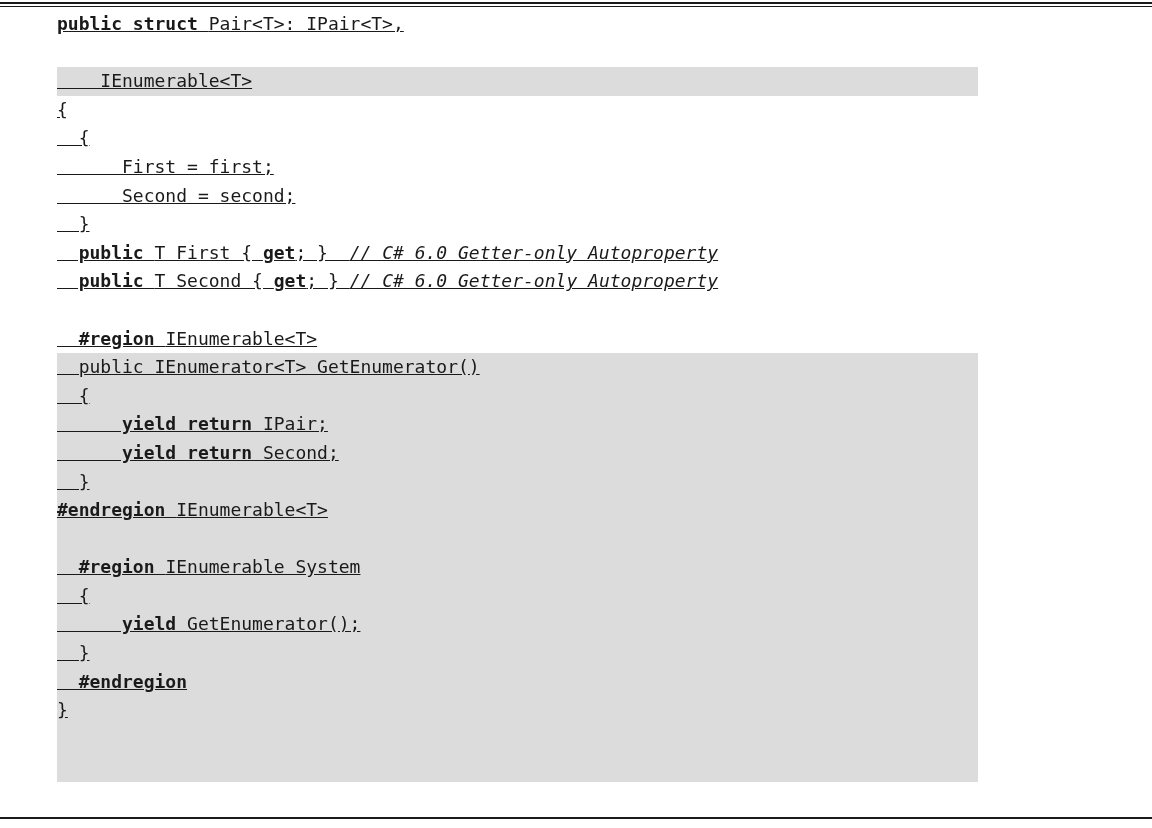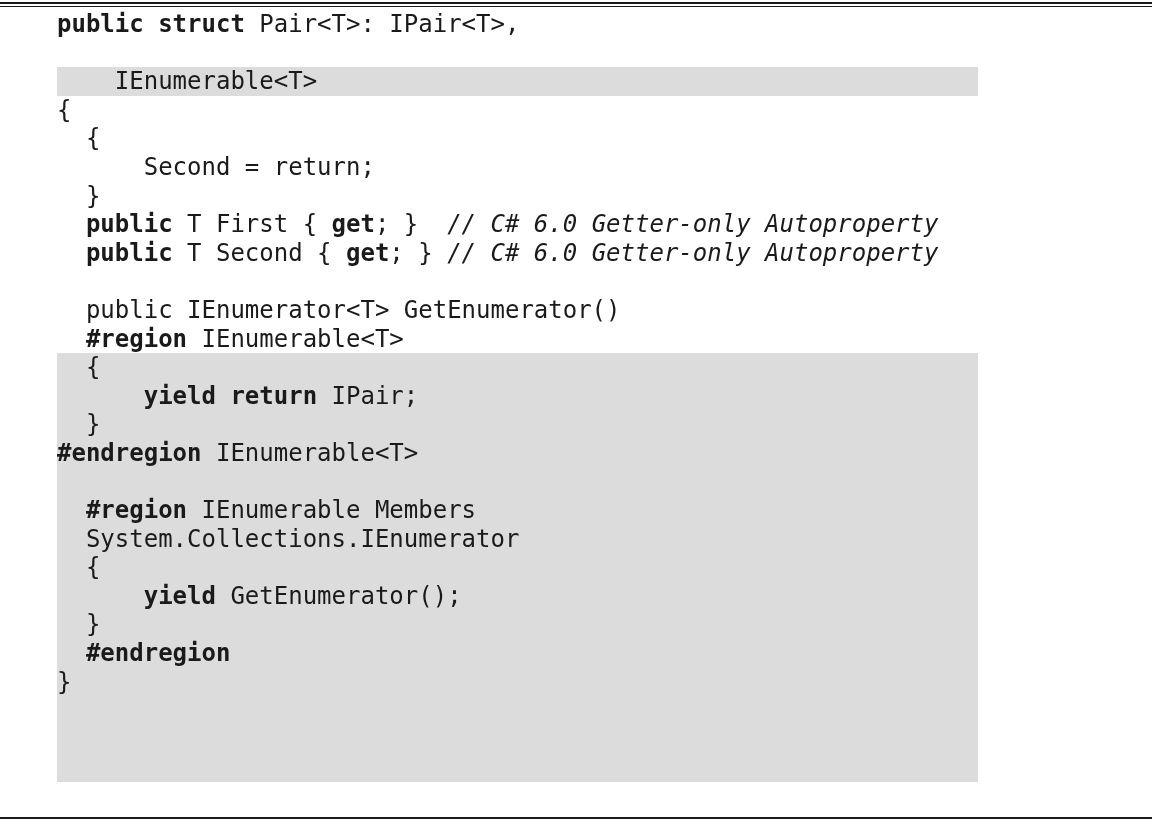"public struct Pair<T>: IPair<T>," .line { font-size: 24px -> 18px; text-decoration: none -> underline }
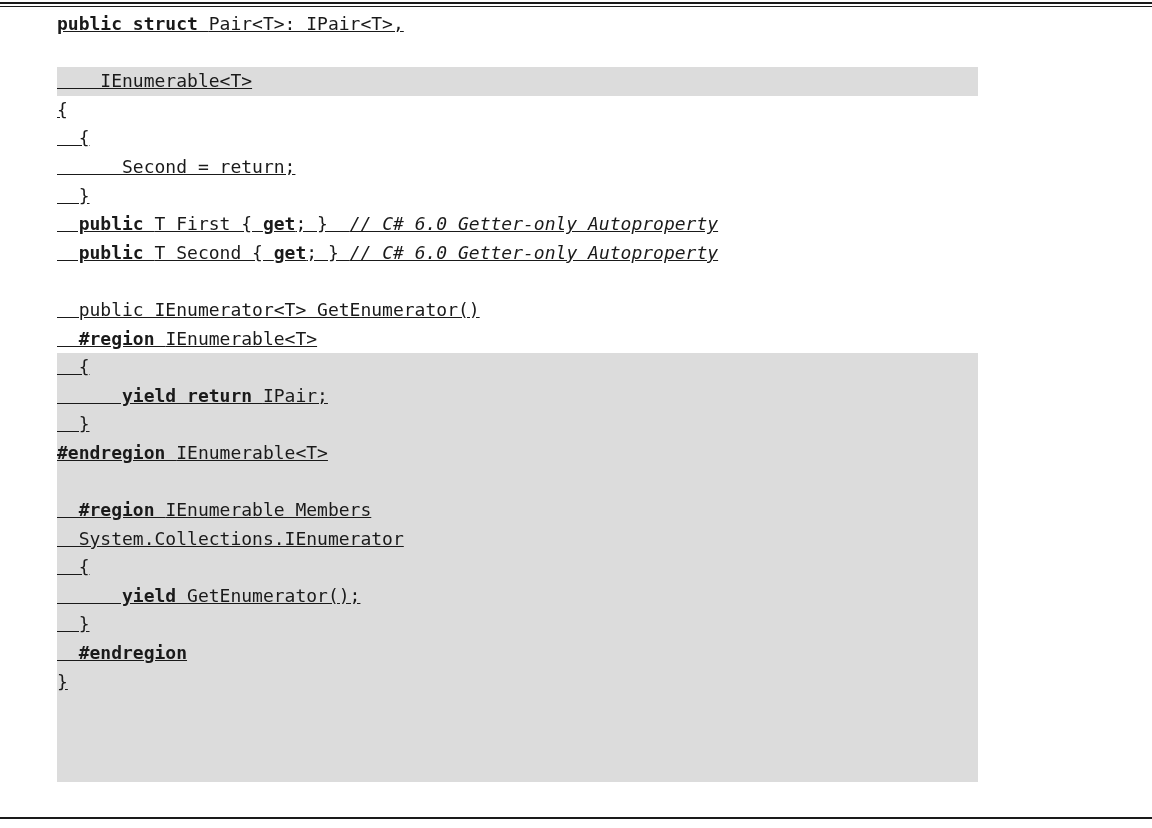"First = first;" div.line { html: none -> <div><span> First = first;</span></div> }
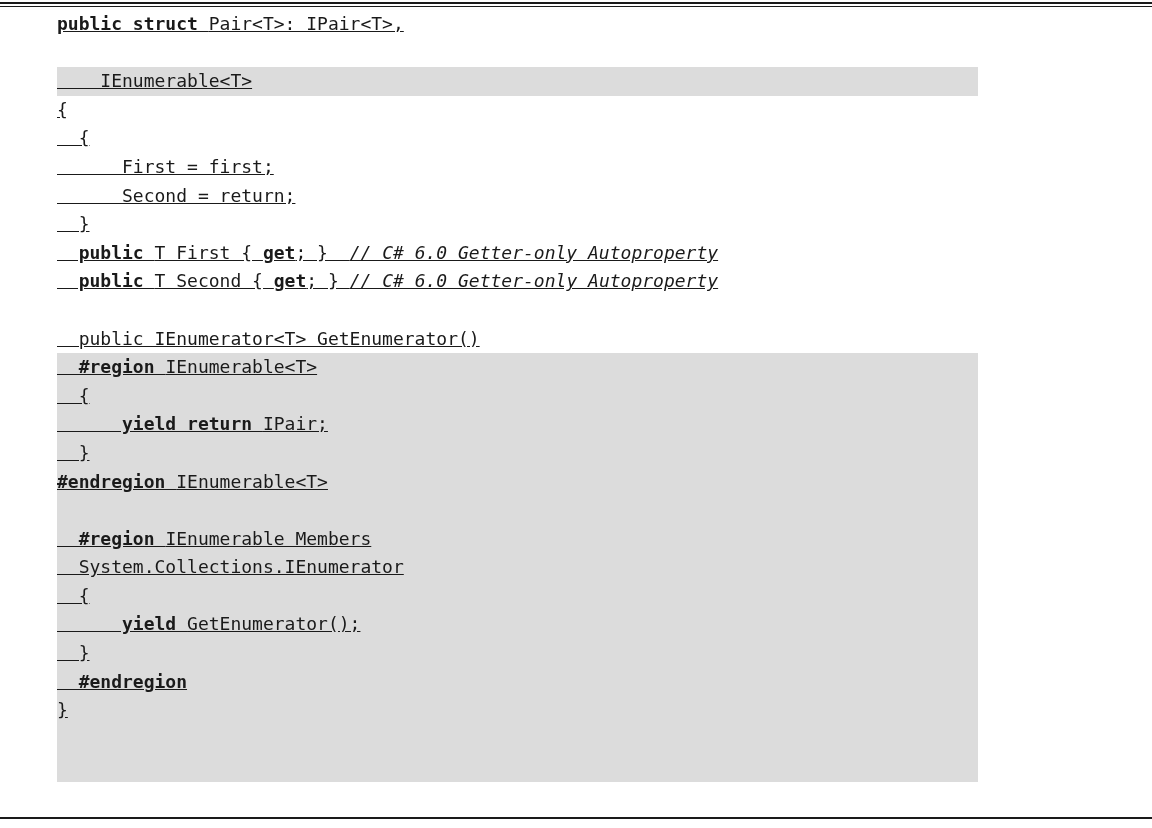"Second = return;" span { text: return -> second }
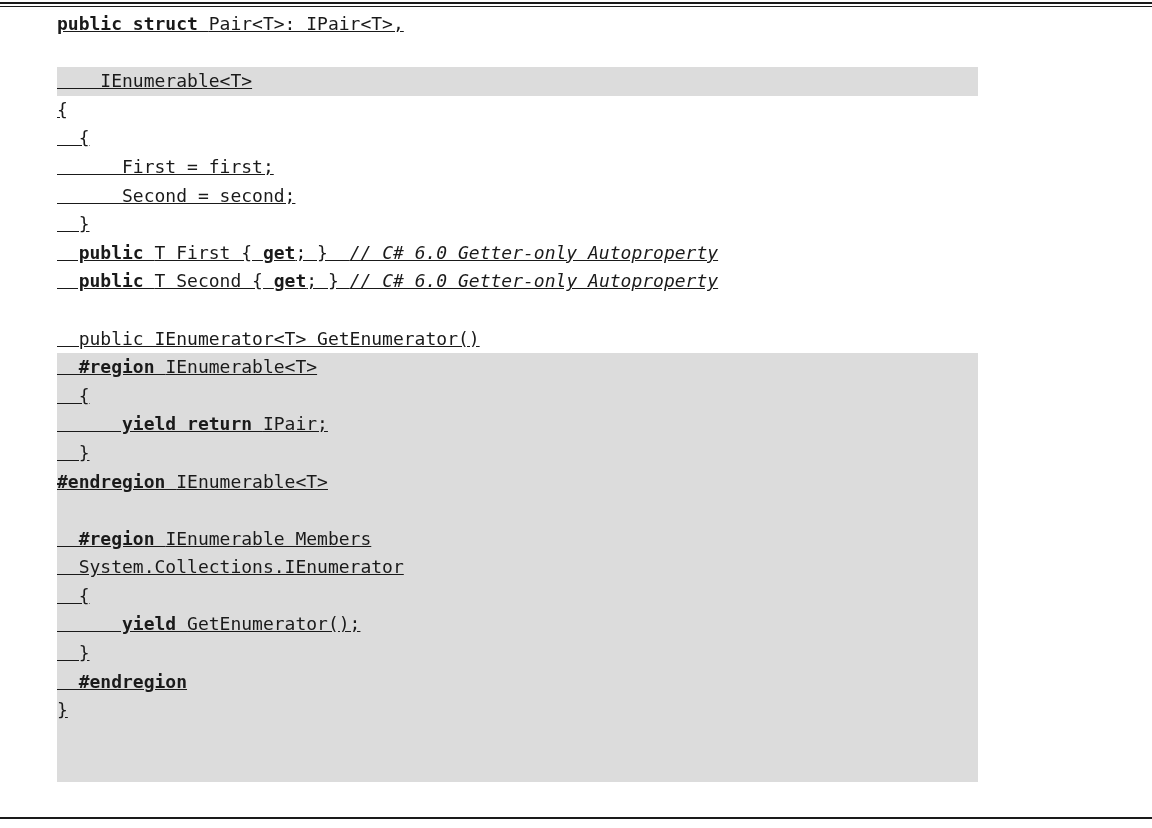"public IEnumerator<T> GetEnumerator()" div.line { order: before "#region IEnumerable<T>" -> after "#region IEnumerable<T>" }
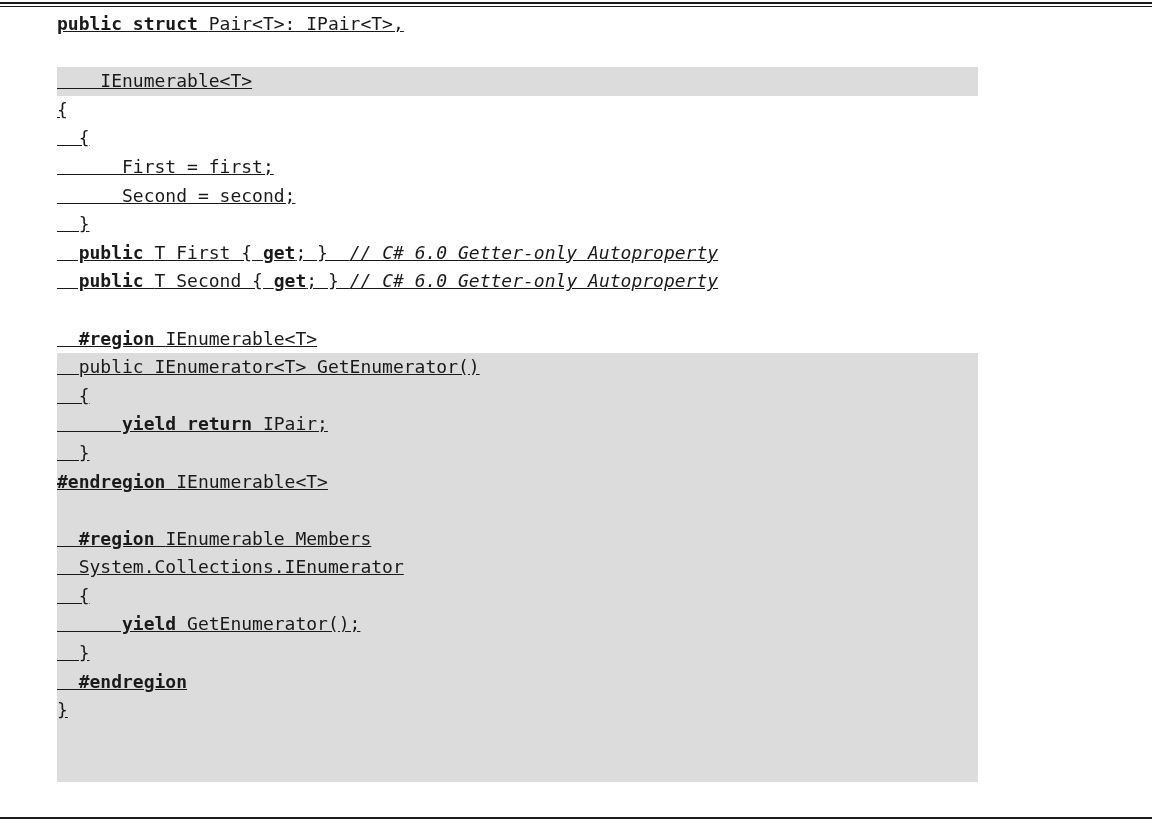"yield return Second;" div.line { html: none -> <div><span> yield return </span><span>Second;</span></div> }
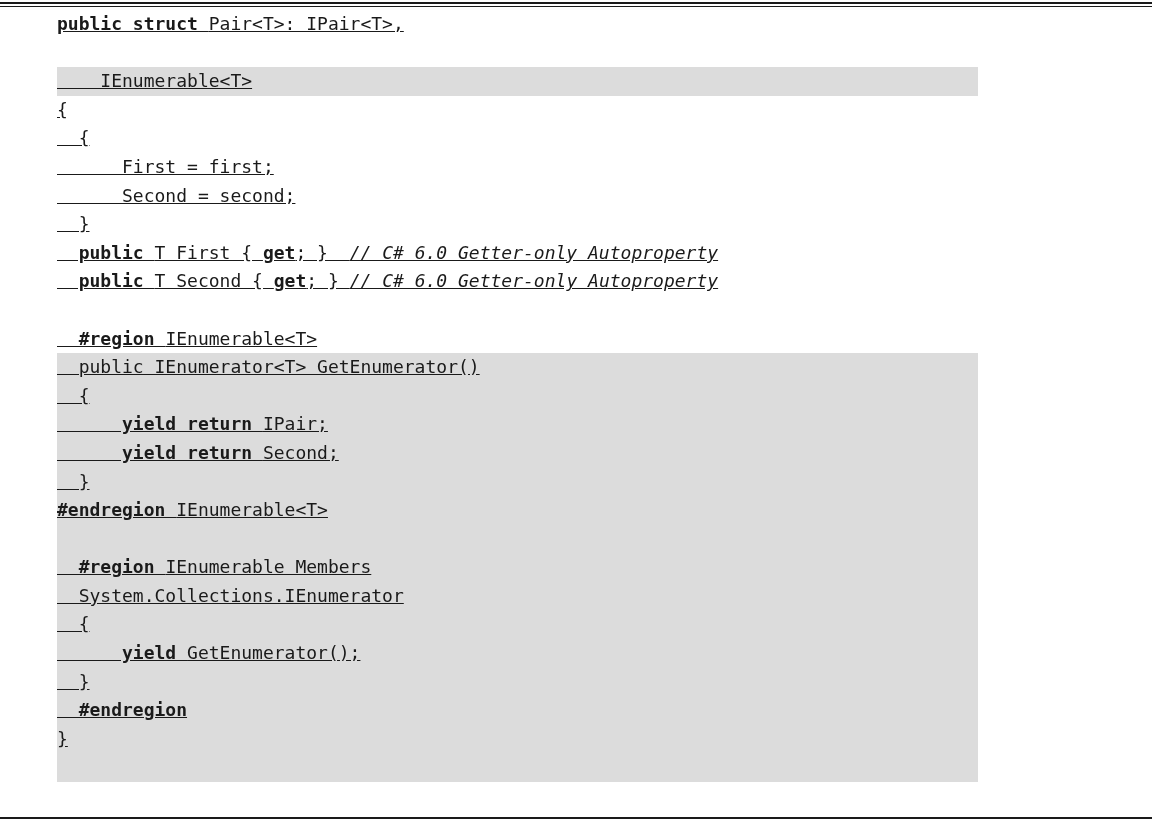"IEnumerable Members" span { text: Members -> System }
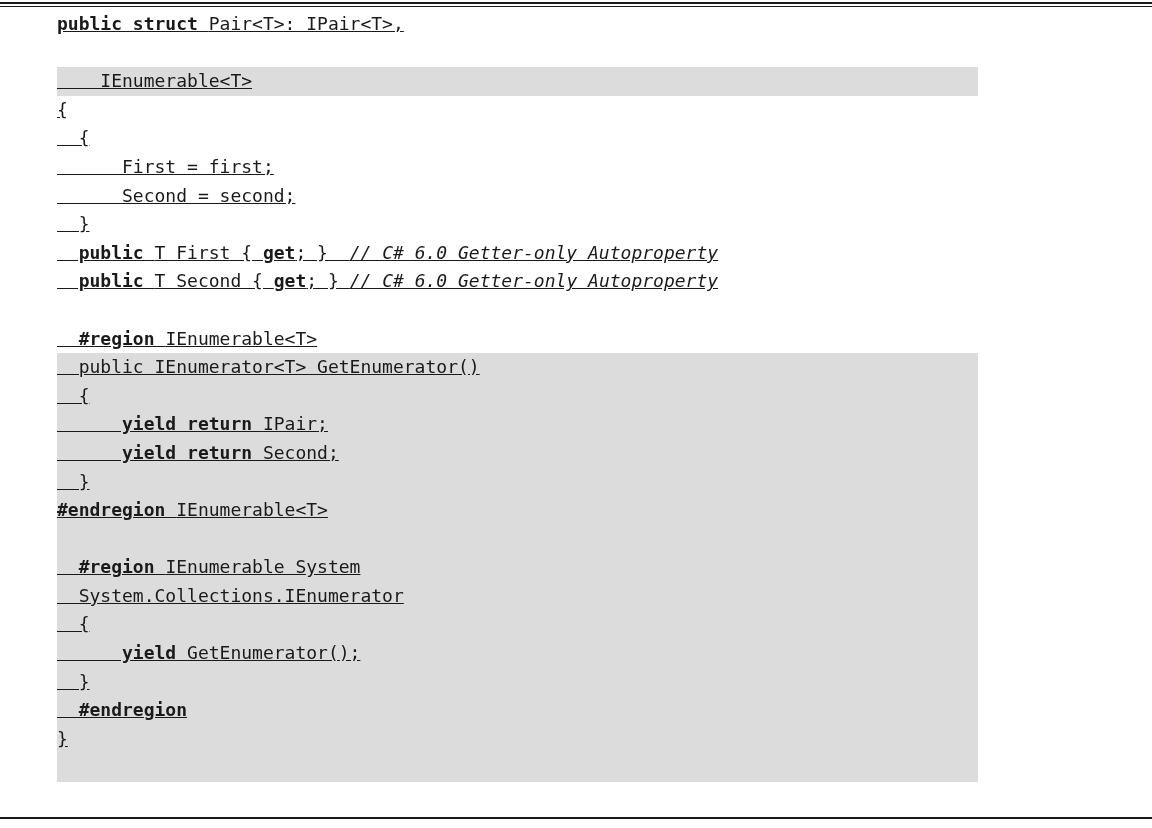"System.Collections.IEnumerator" div.line { html: <div><span> System.Collections.IEnumerator</span></div> -> none }
